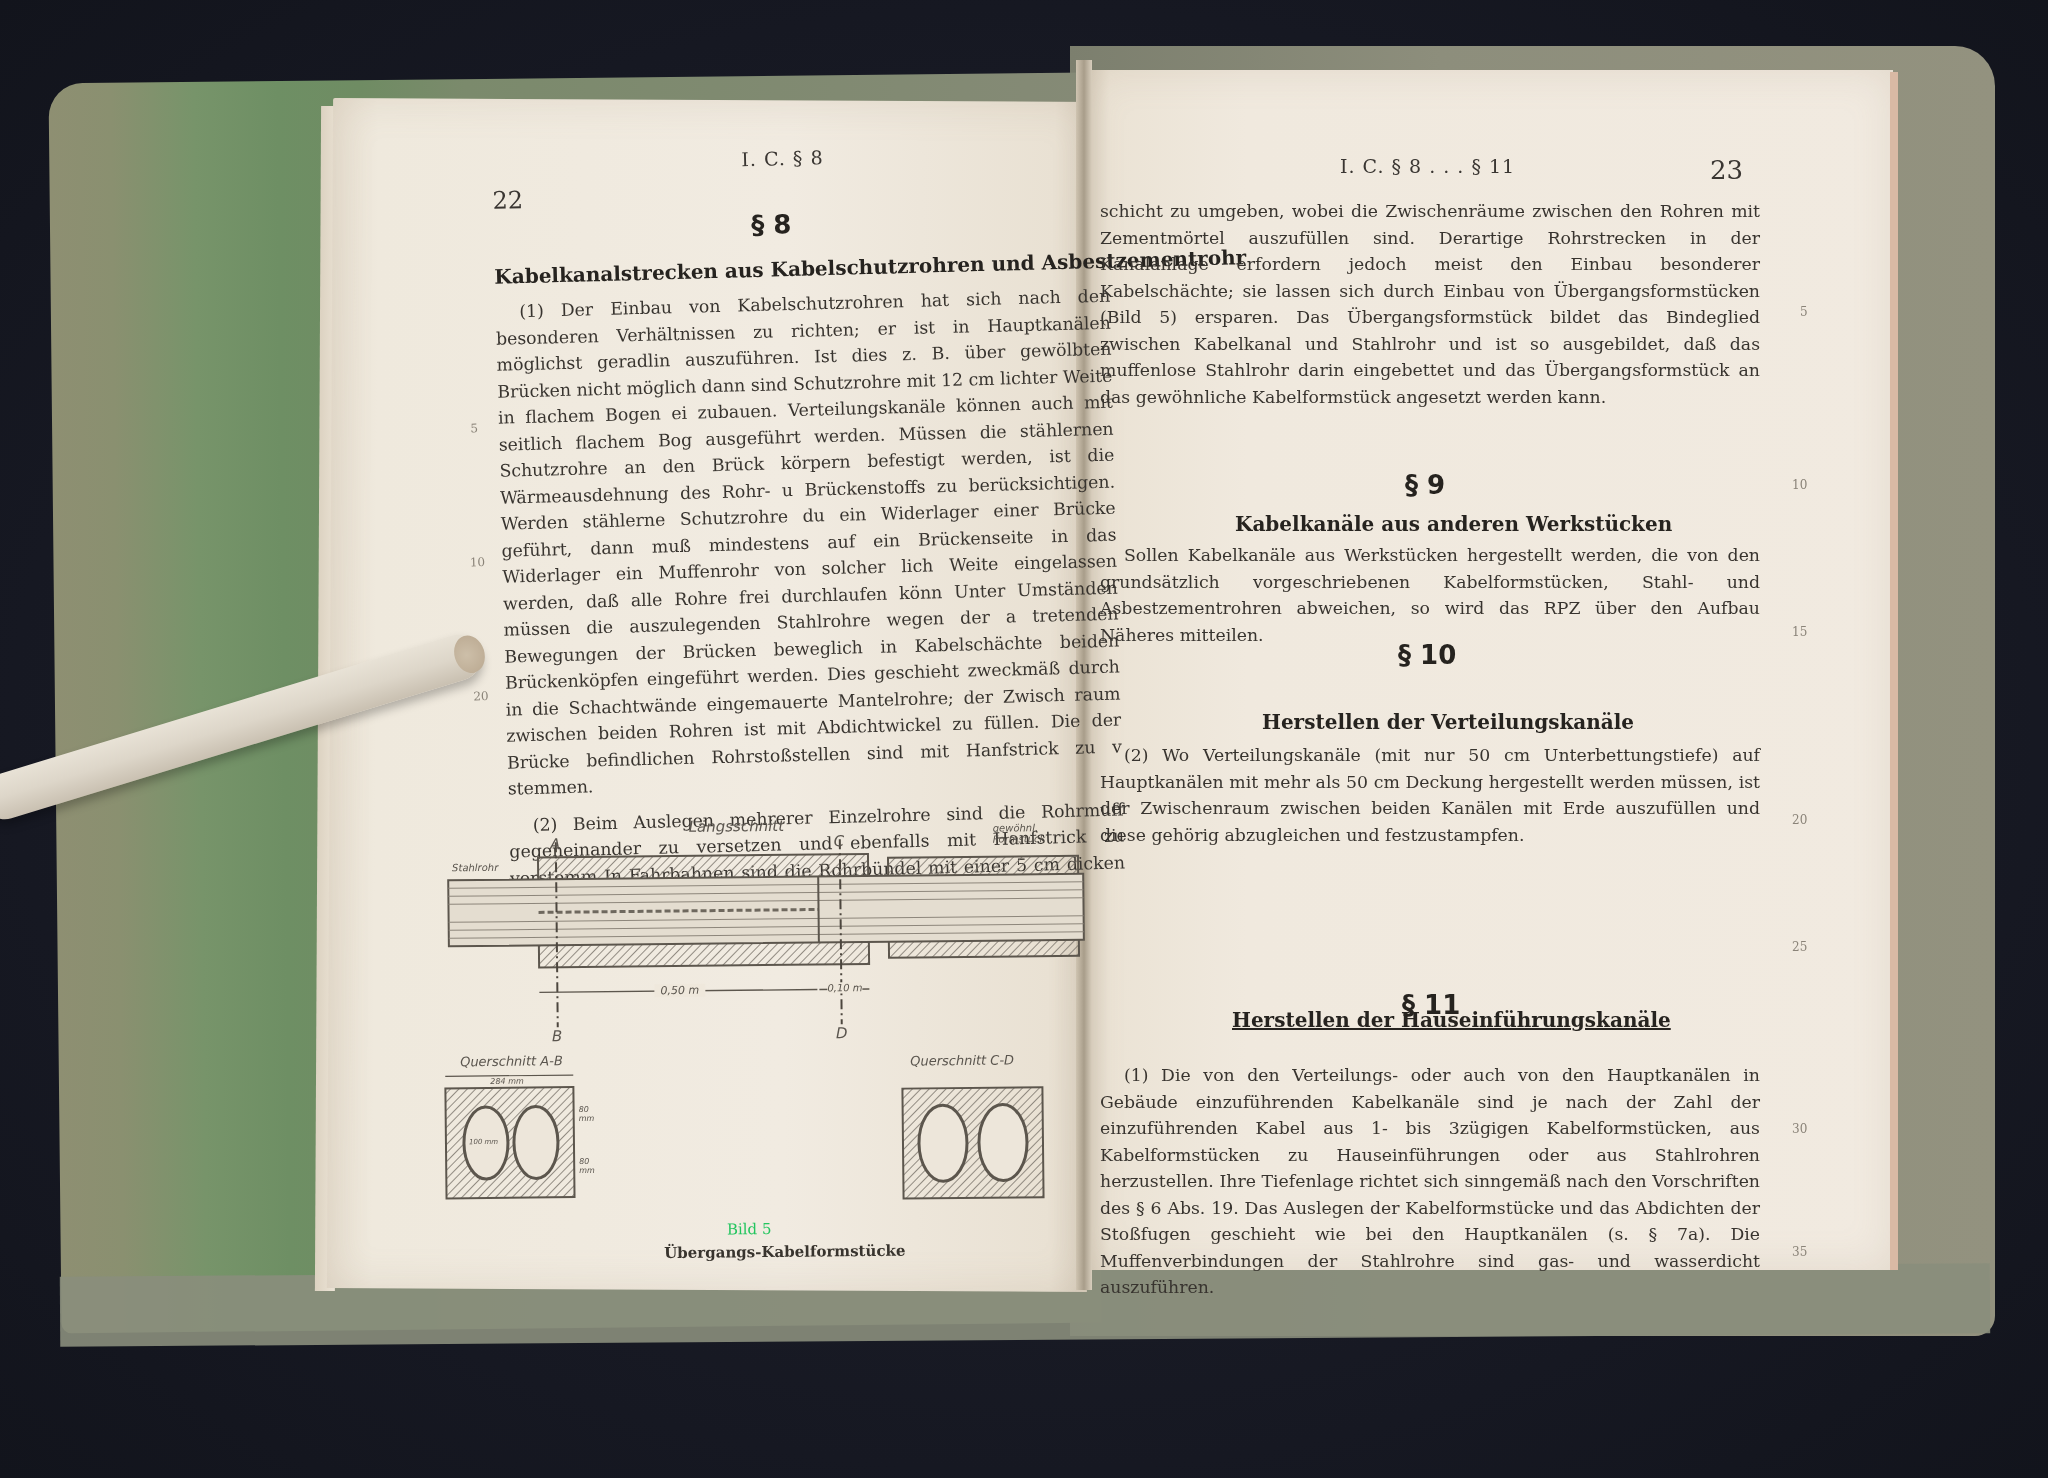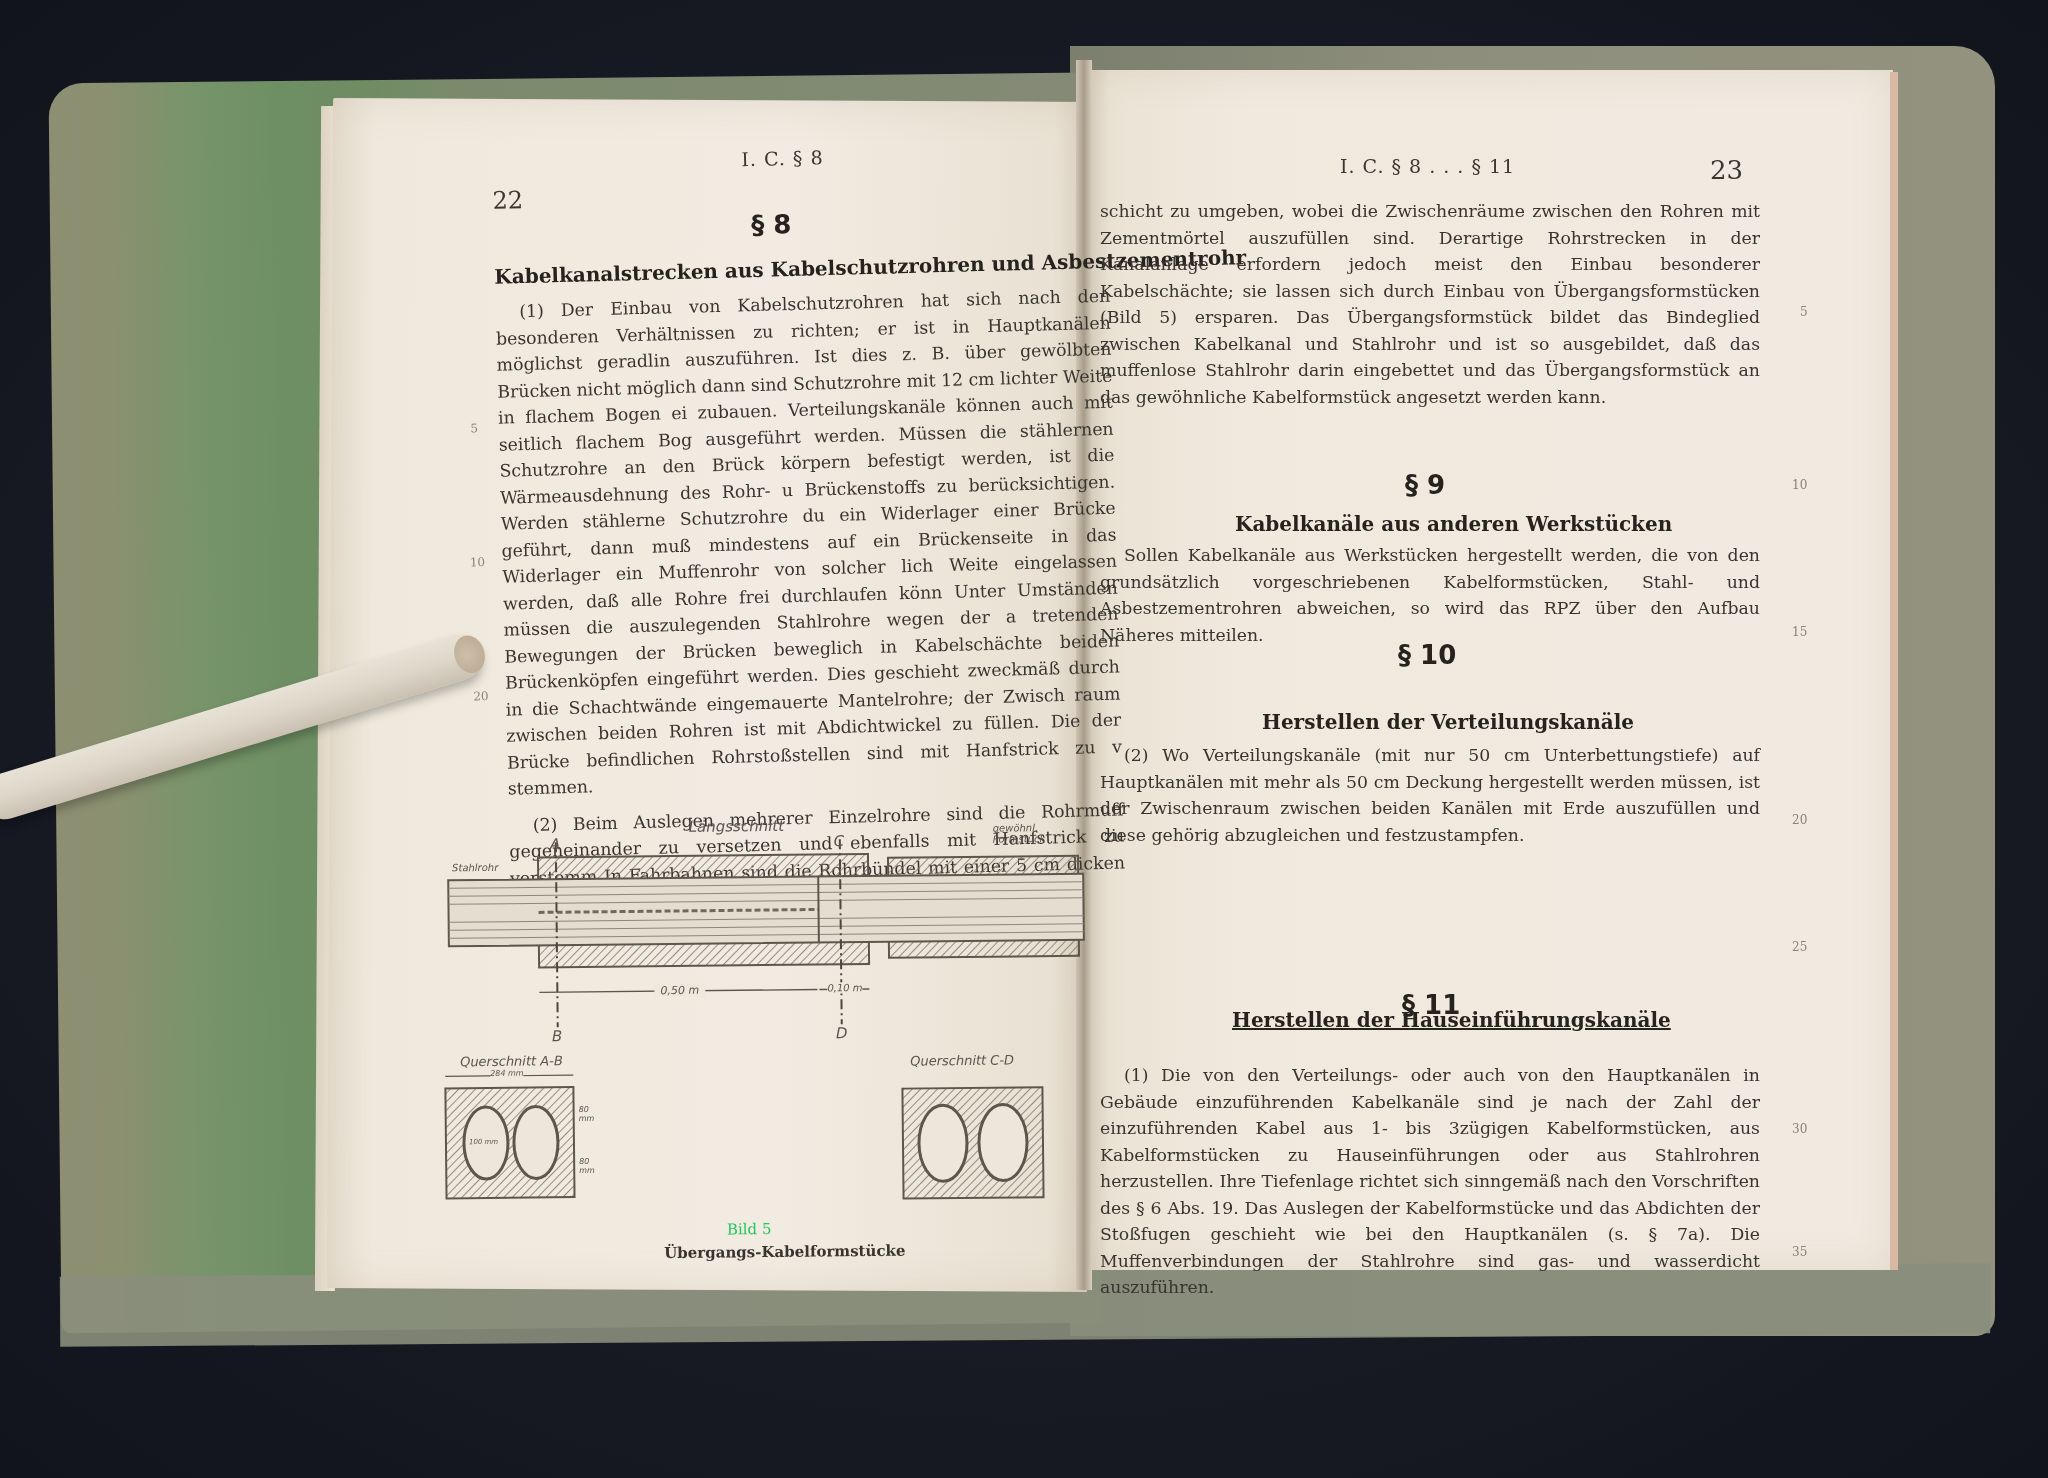"284 mm" div.figtxt { top: 251px -> 259px }
